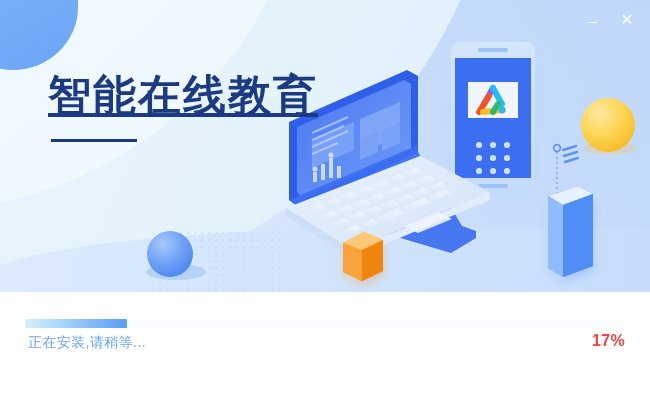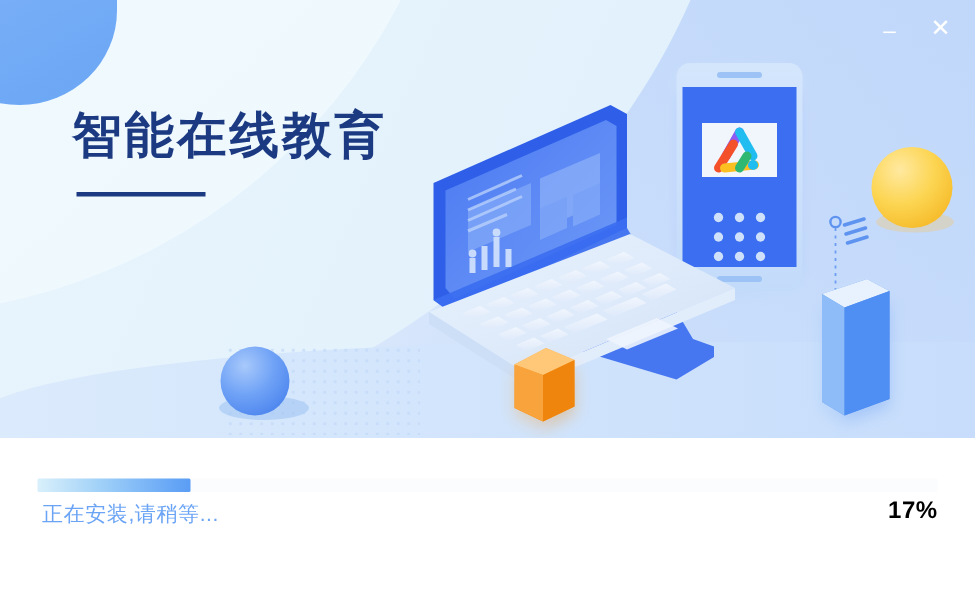"智能在线教育" #product-title { font-size: 33px -> 43px; text-decoration: none -> underline }
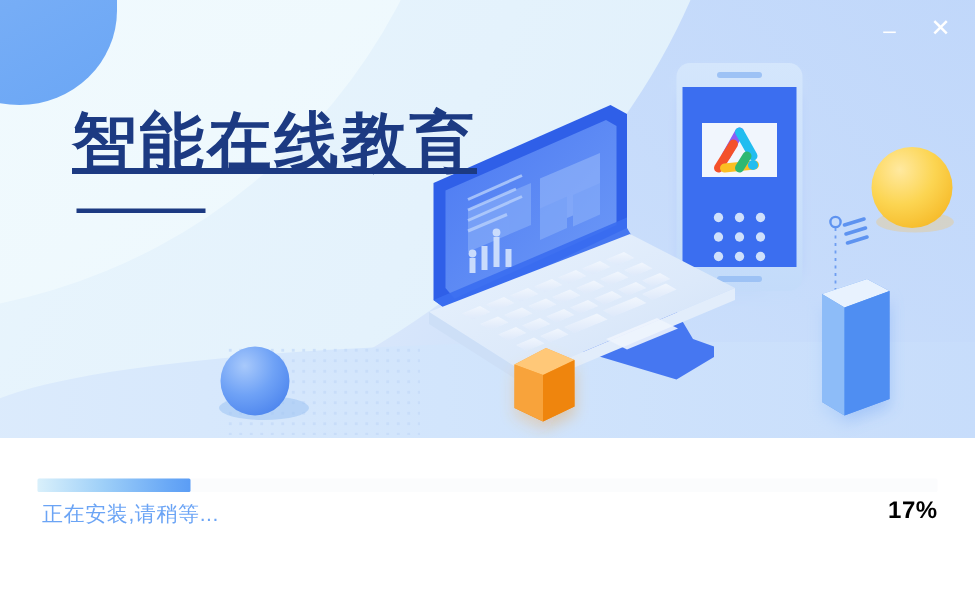"17%" #progress-percent { color: #000000 -> #ef4444 }
